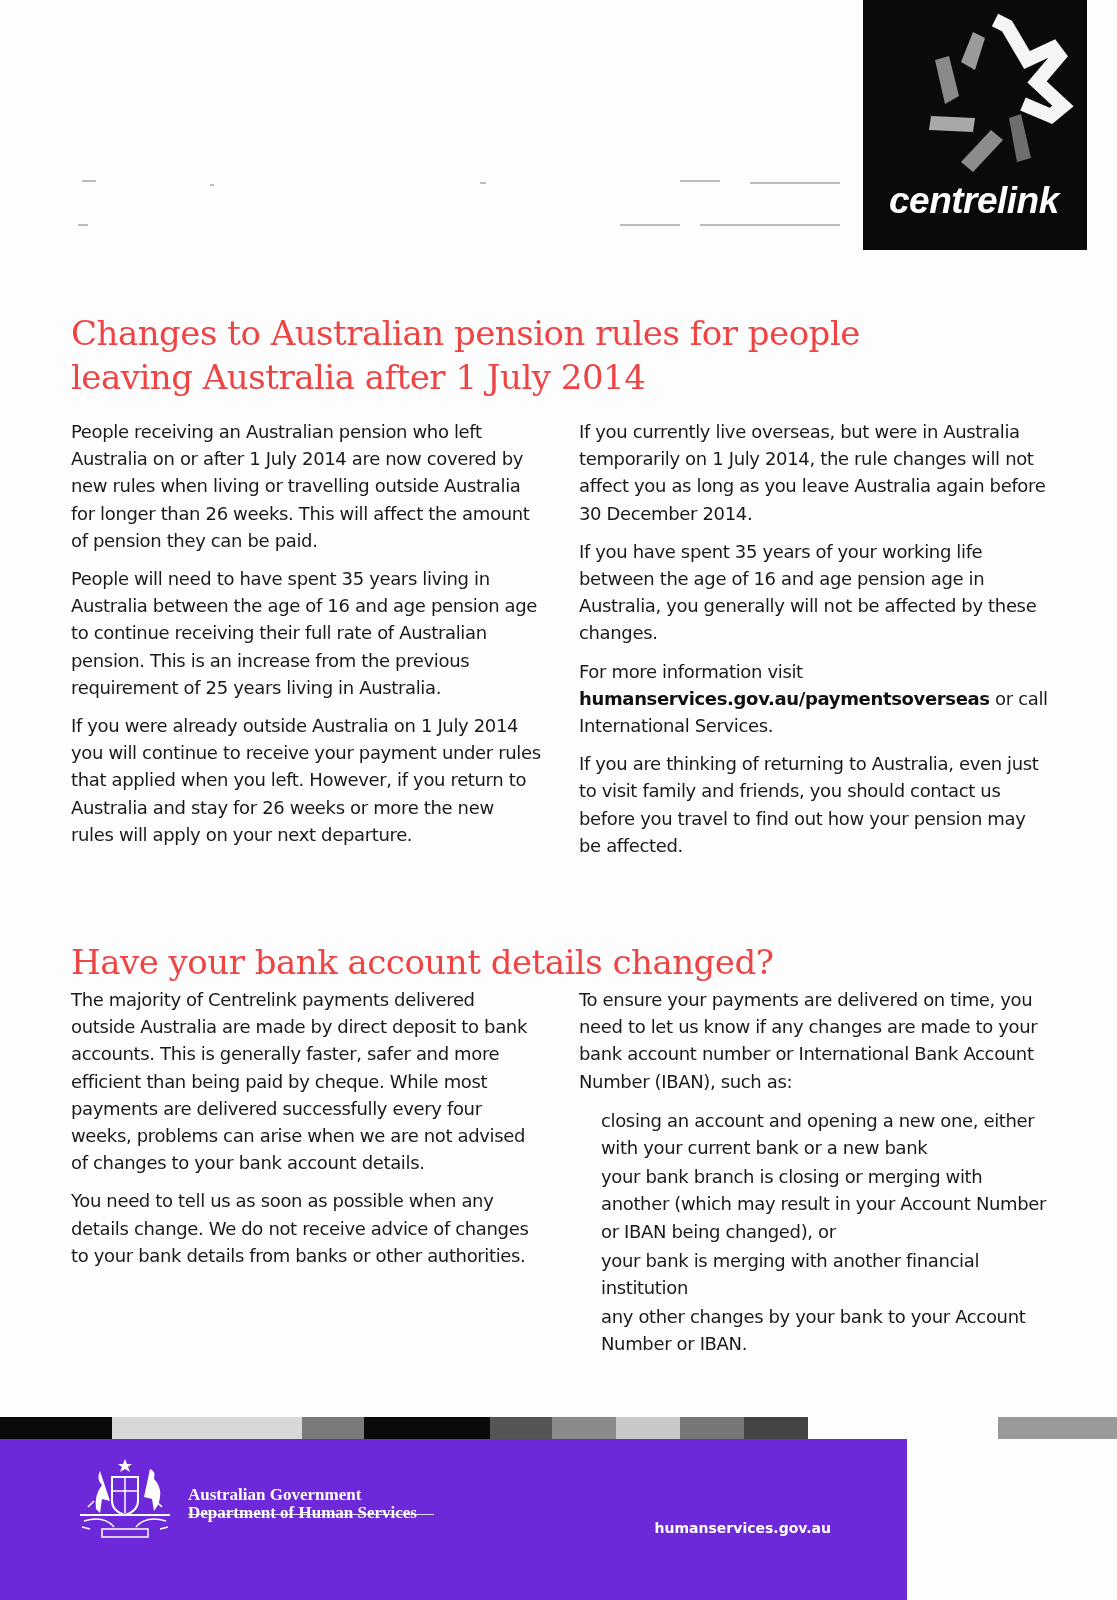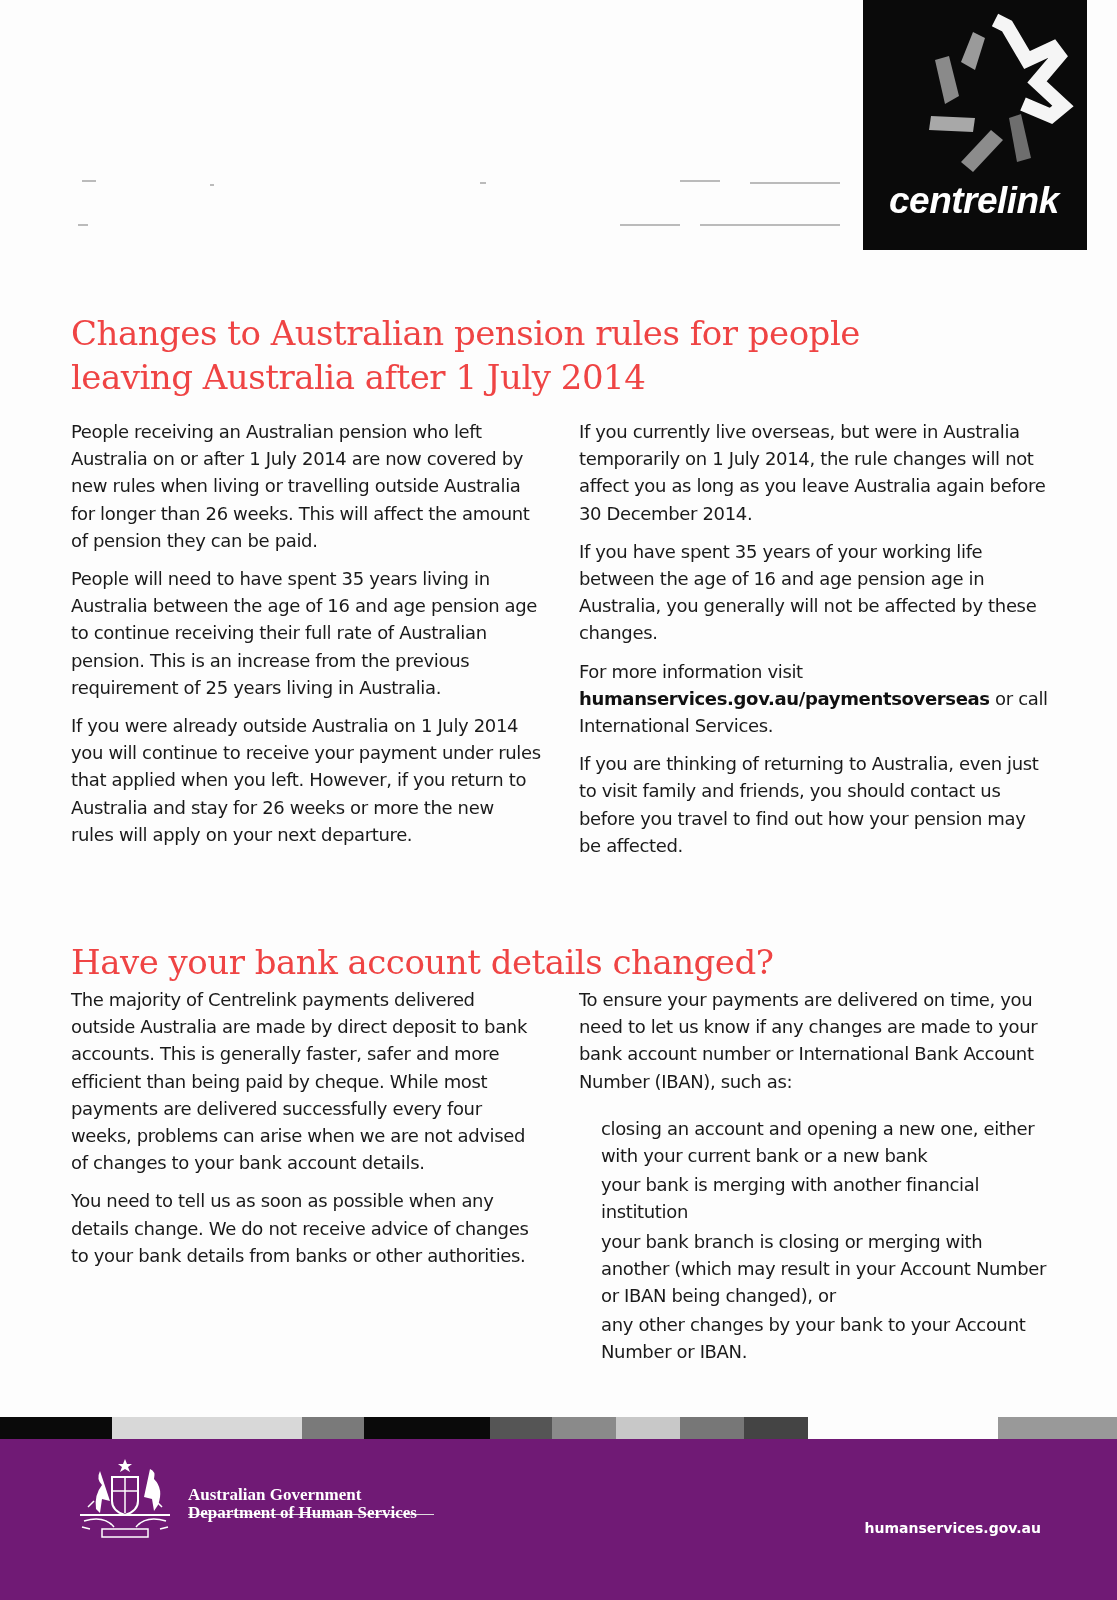"To ensure your payments are" p { margin-bottom: 20px -> 12px }
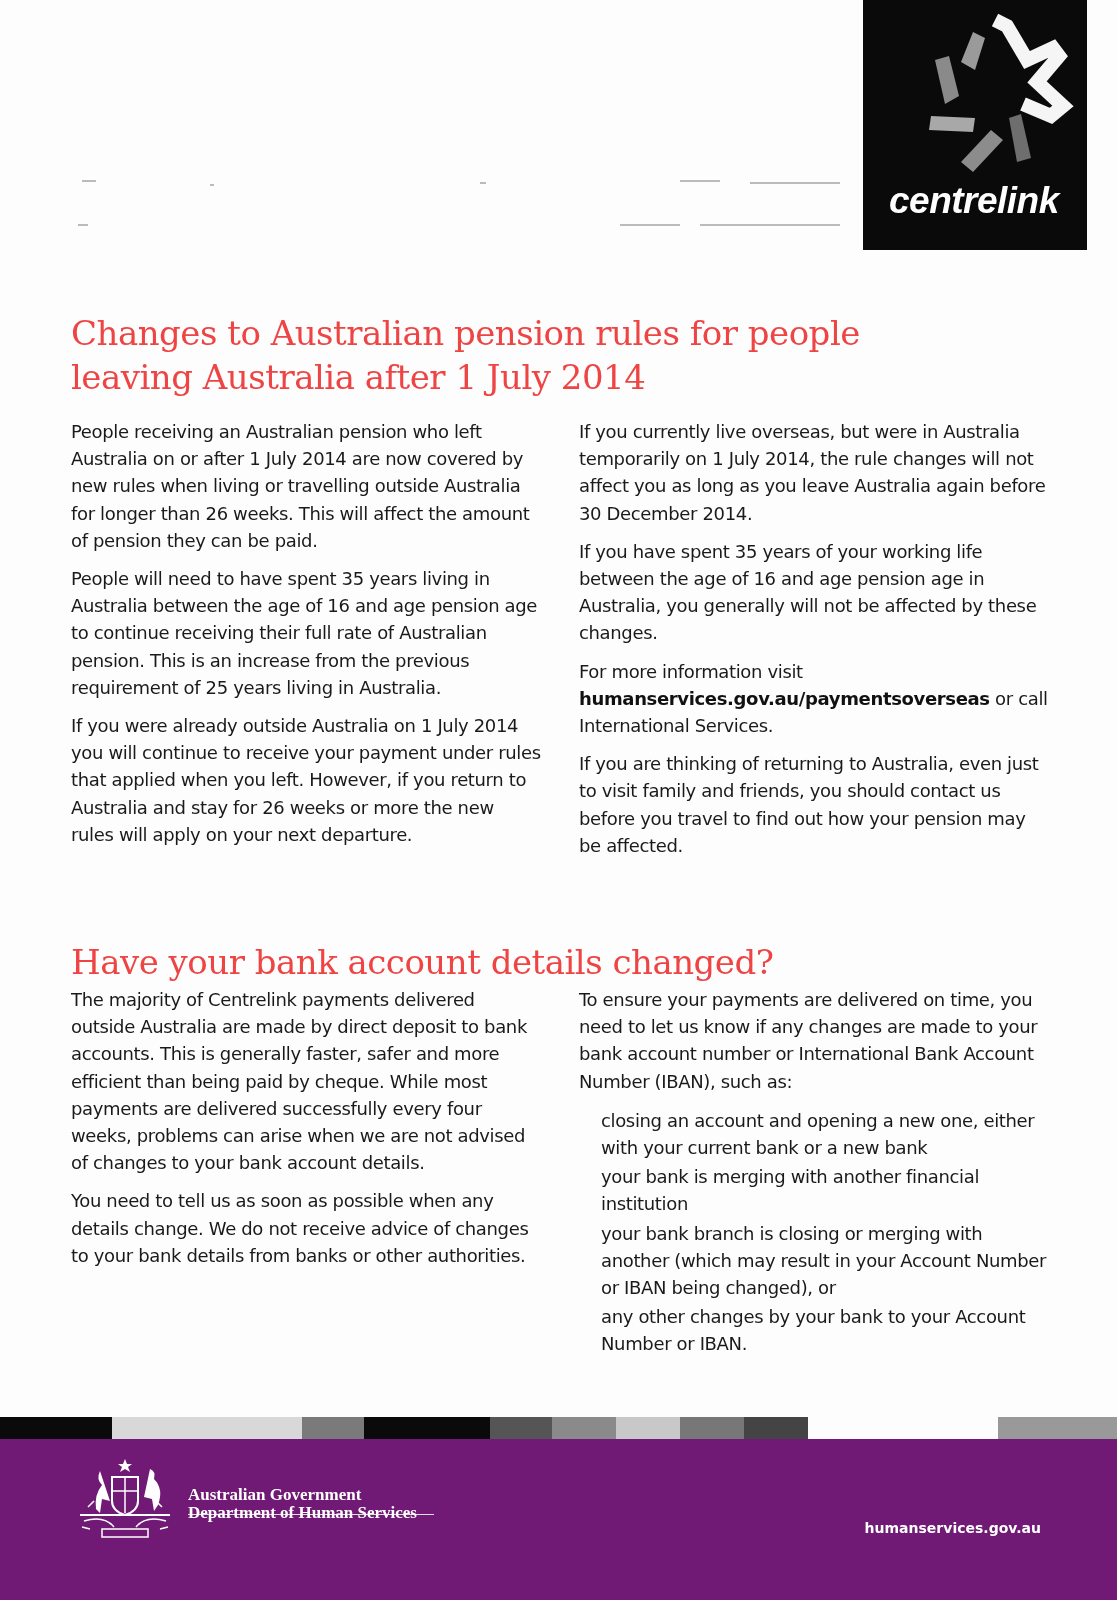"your bank is merging with" li { order: before "your bank branch is closing" -> after "your bank branch is closing" }
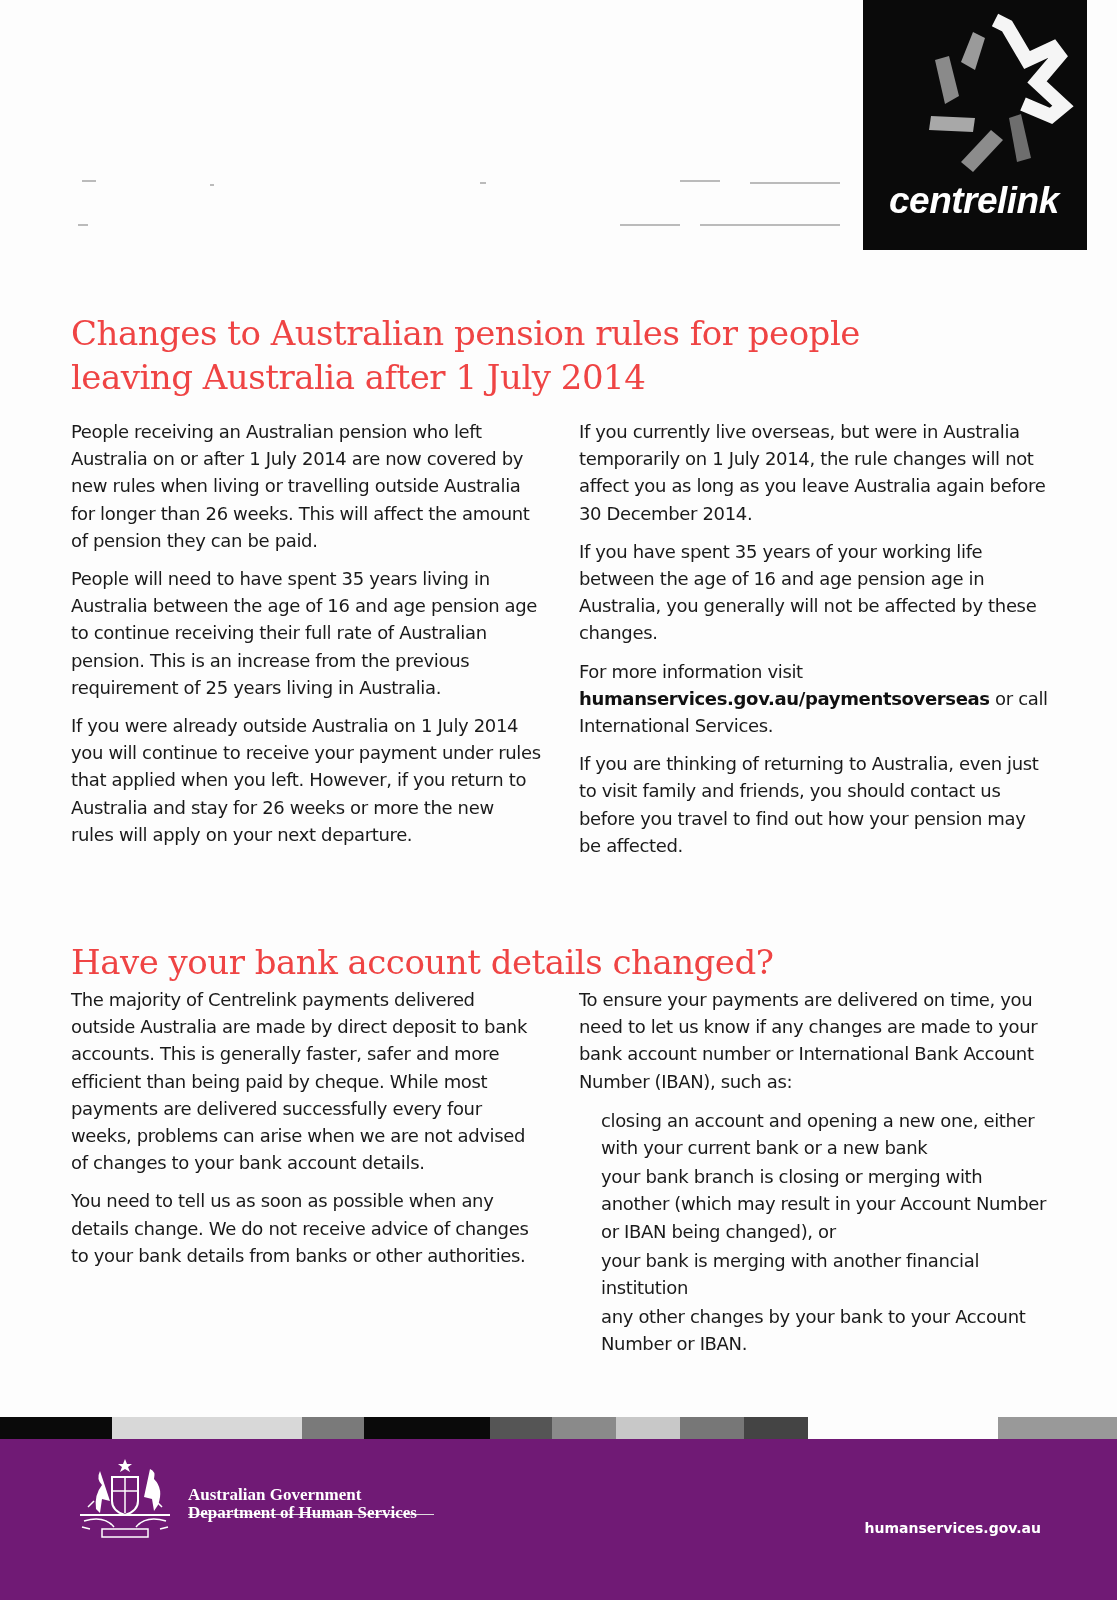"Australian Government" .footer { background: #701a75 -> #6d28d9; width: 1117px -> 907px }
